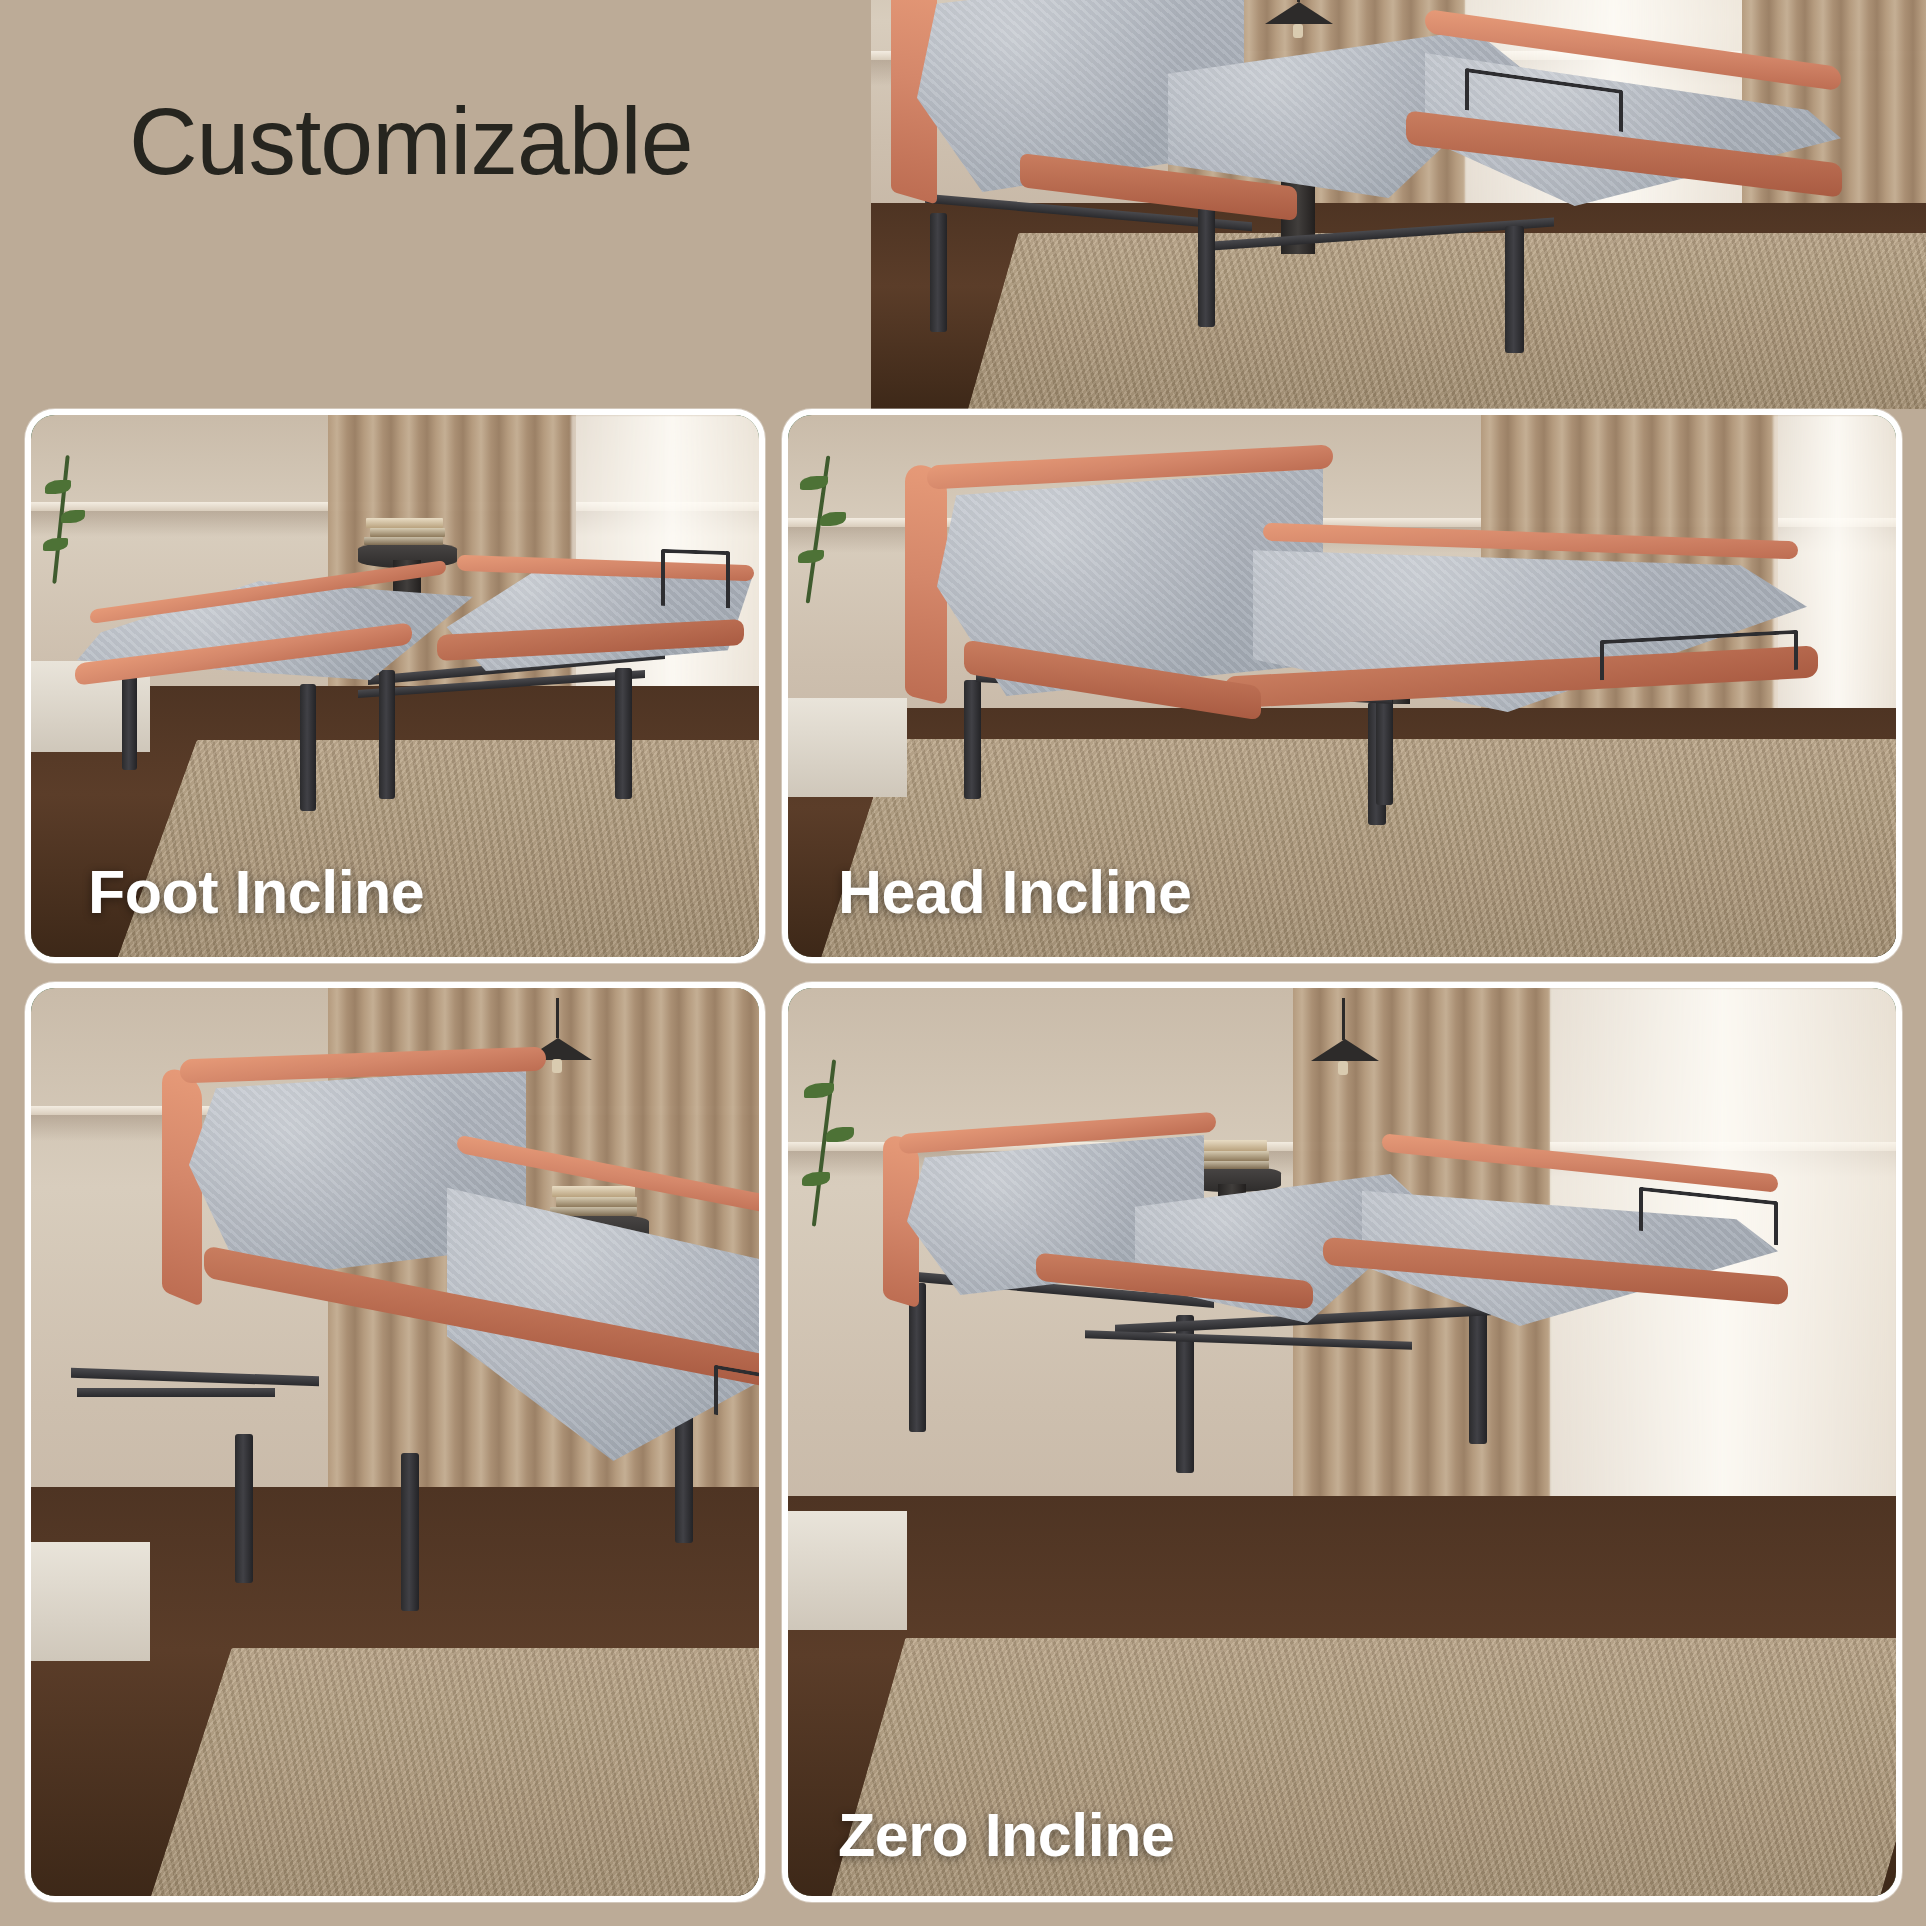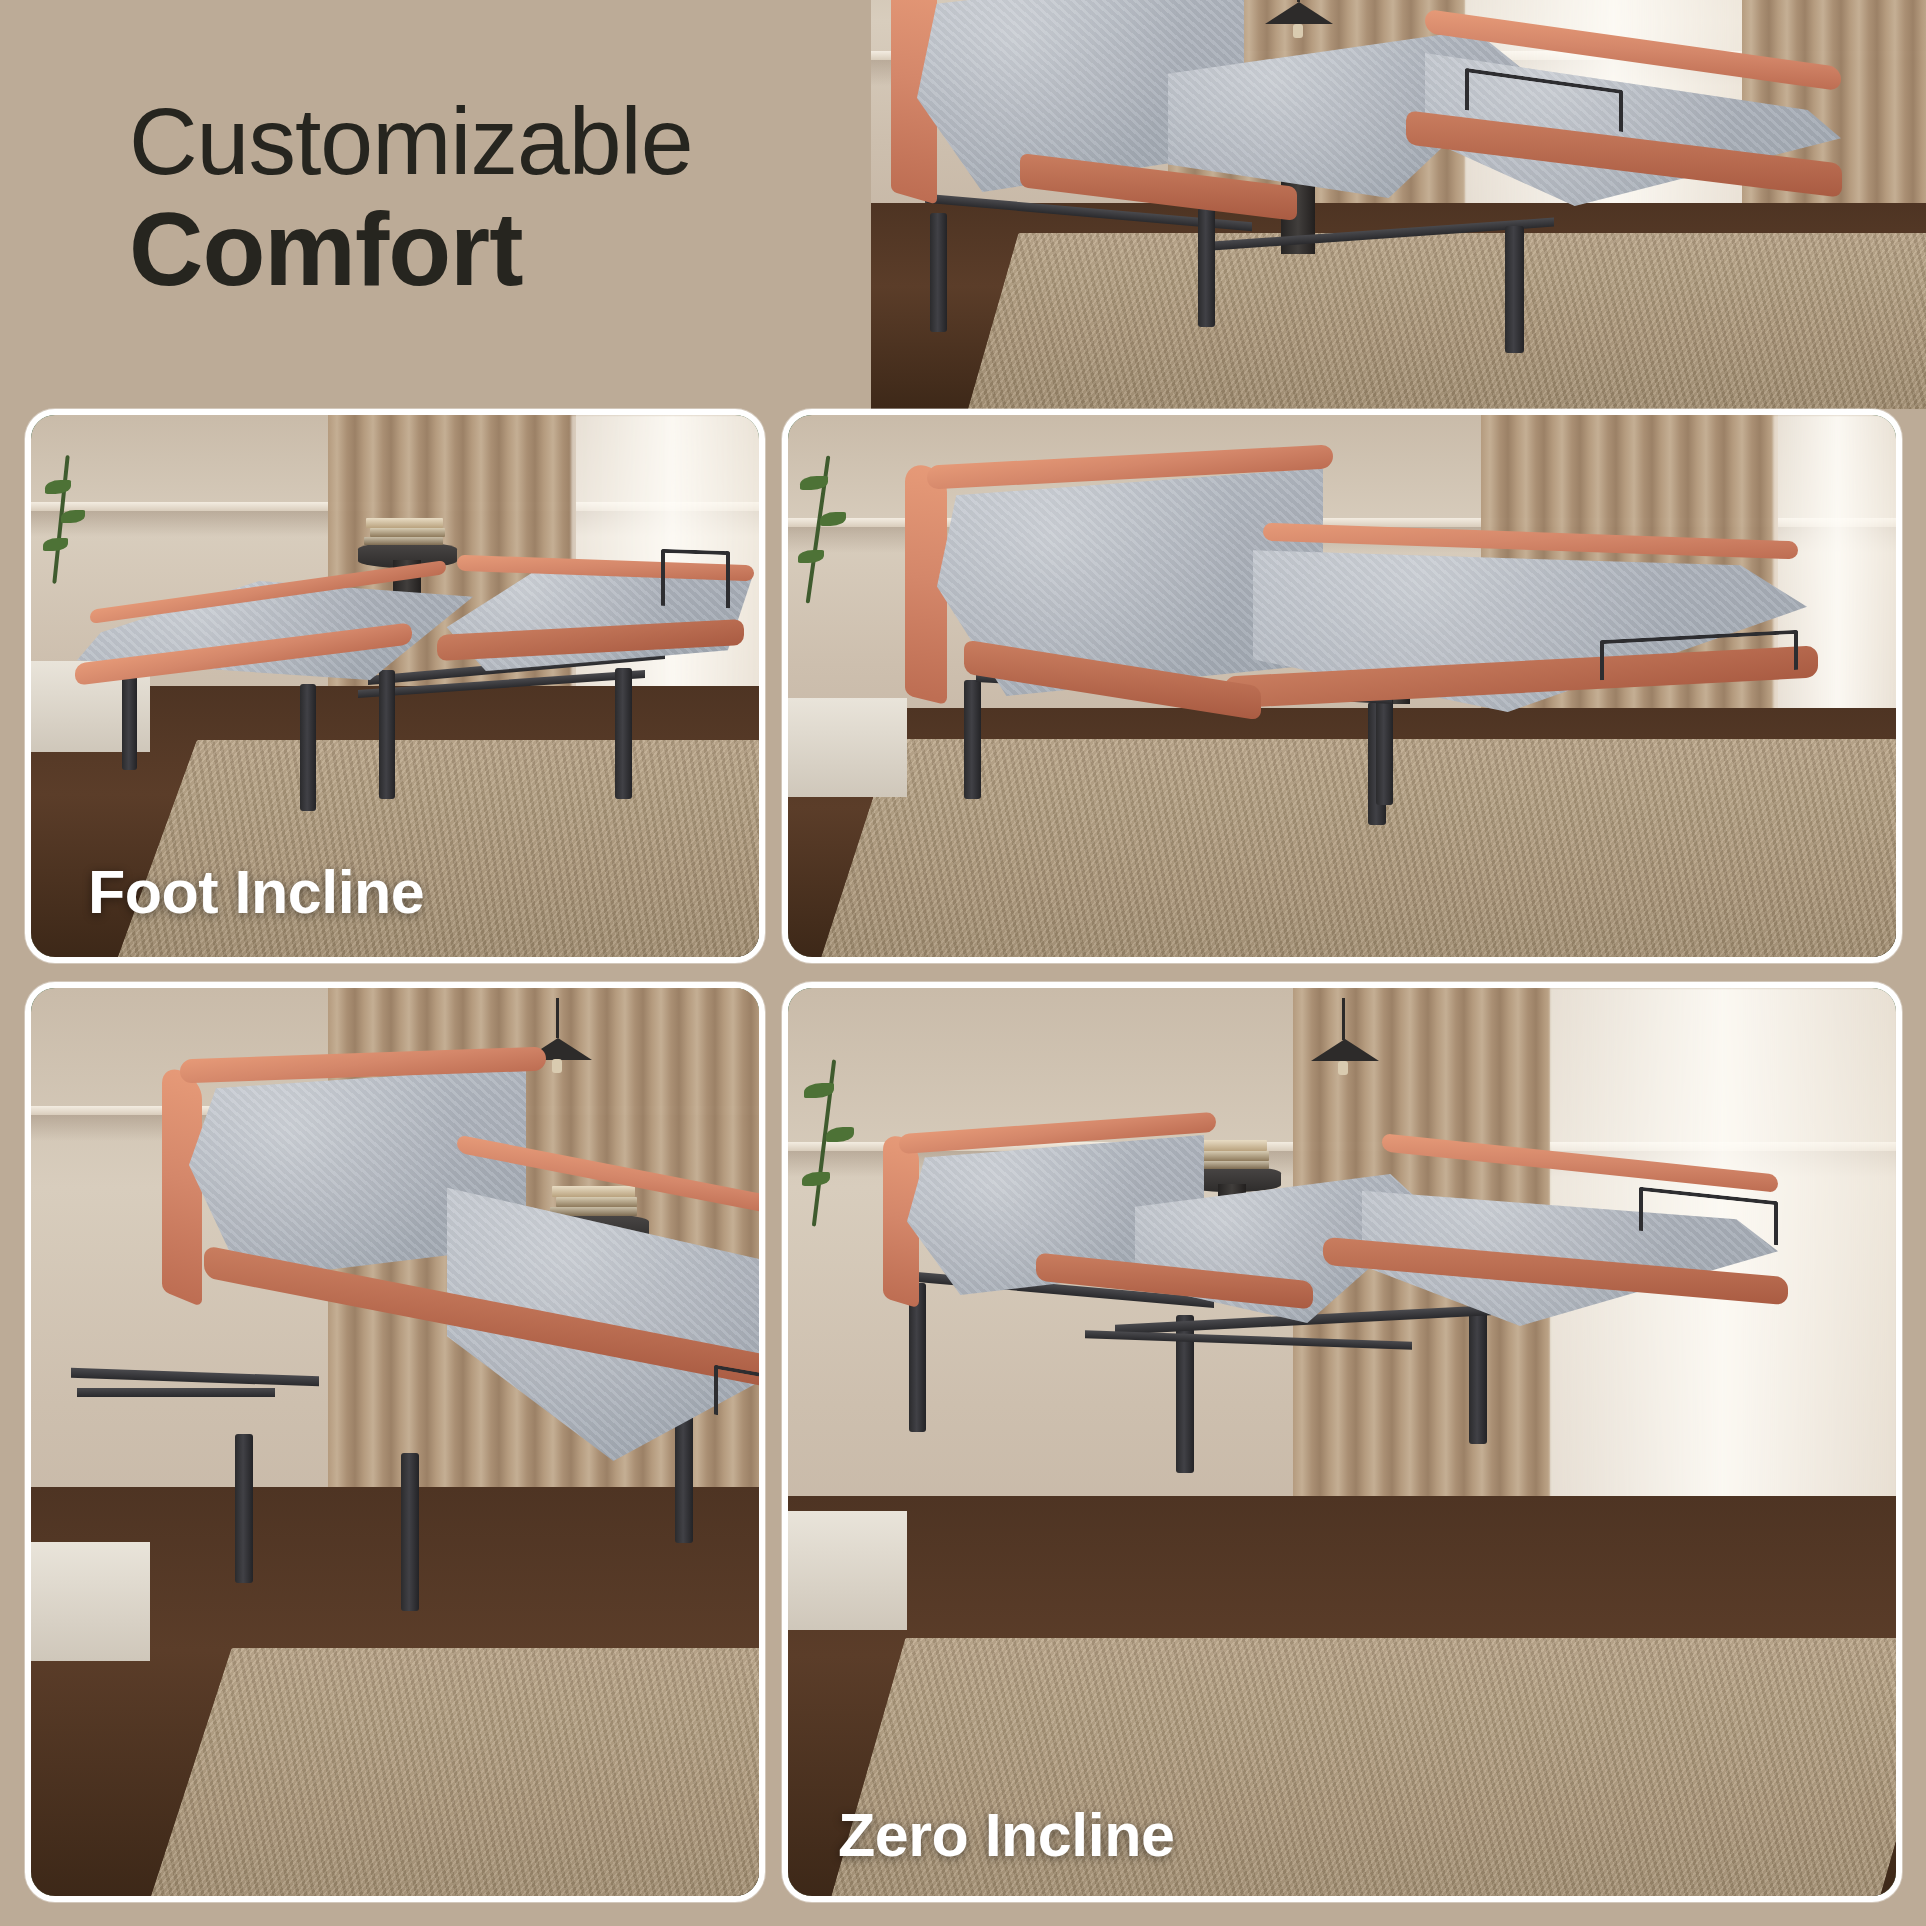"Comfort" span.l2 { html: <span>Comfort</span> -> none }
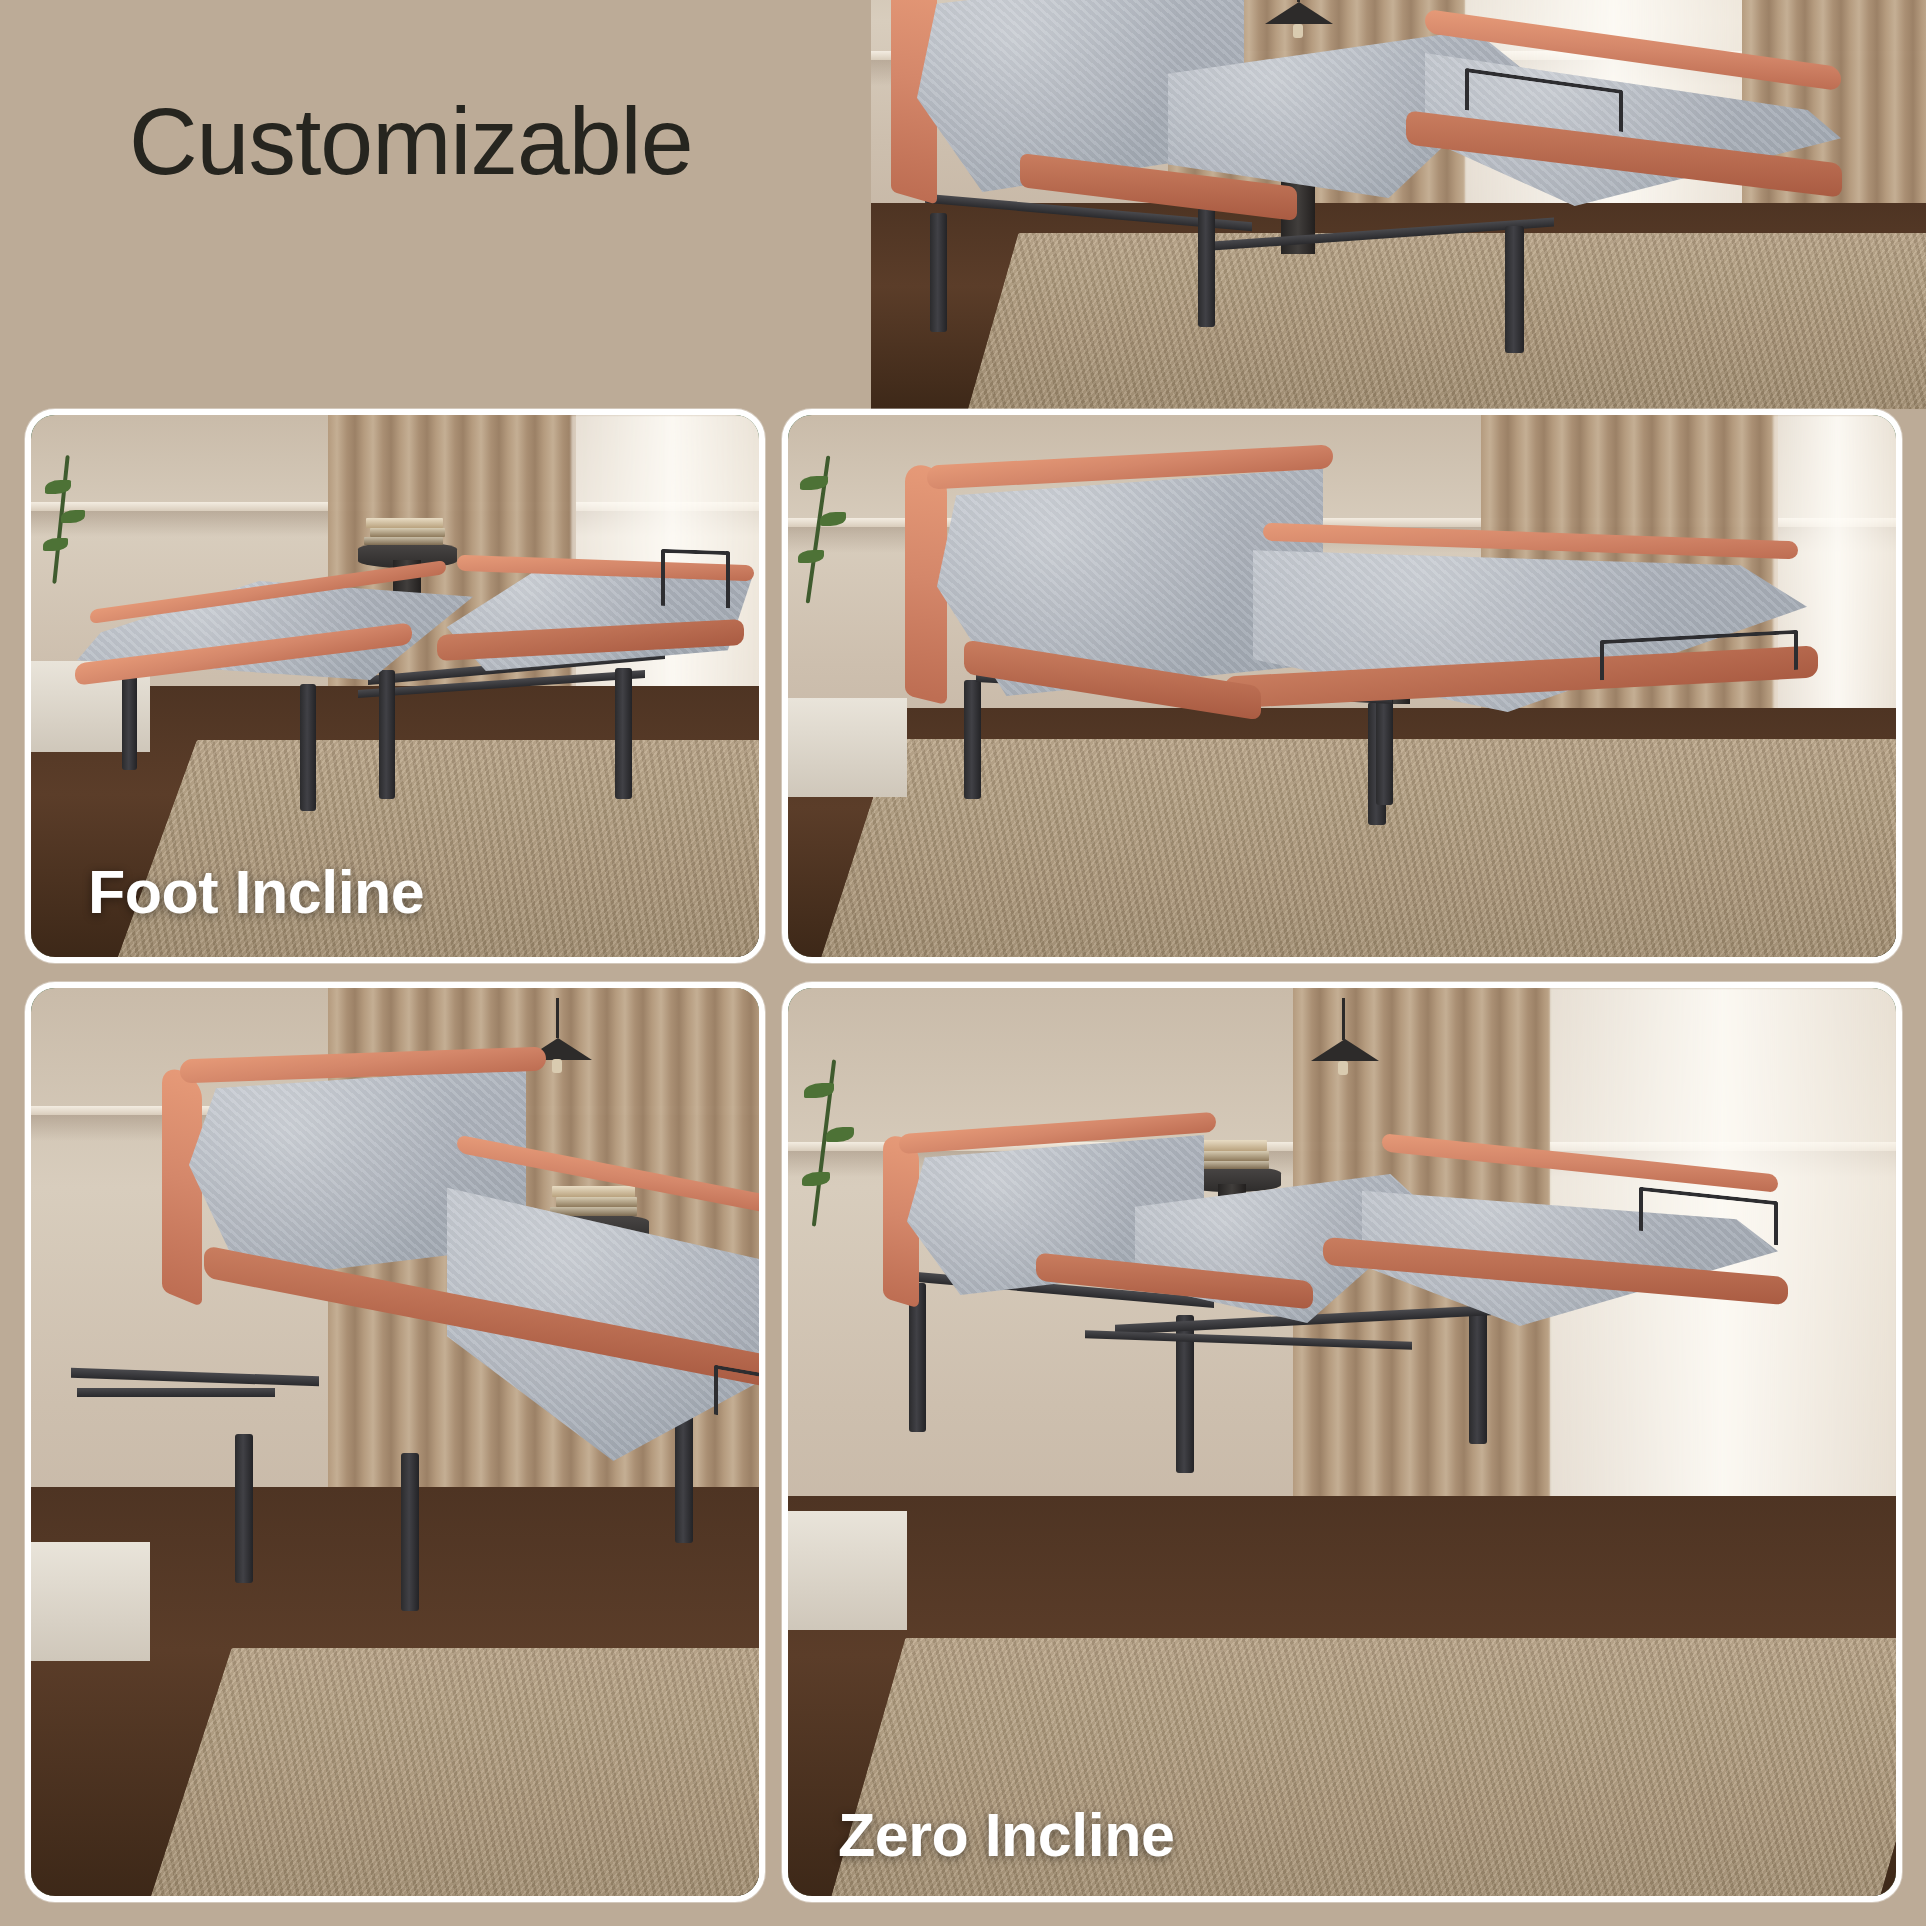"Head Incline" div.caption { html: none -> <div>Head Incline</div> }
